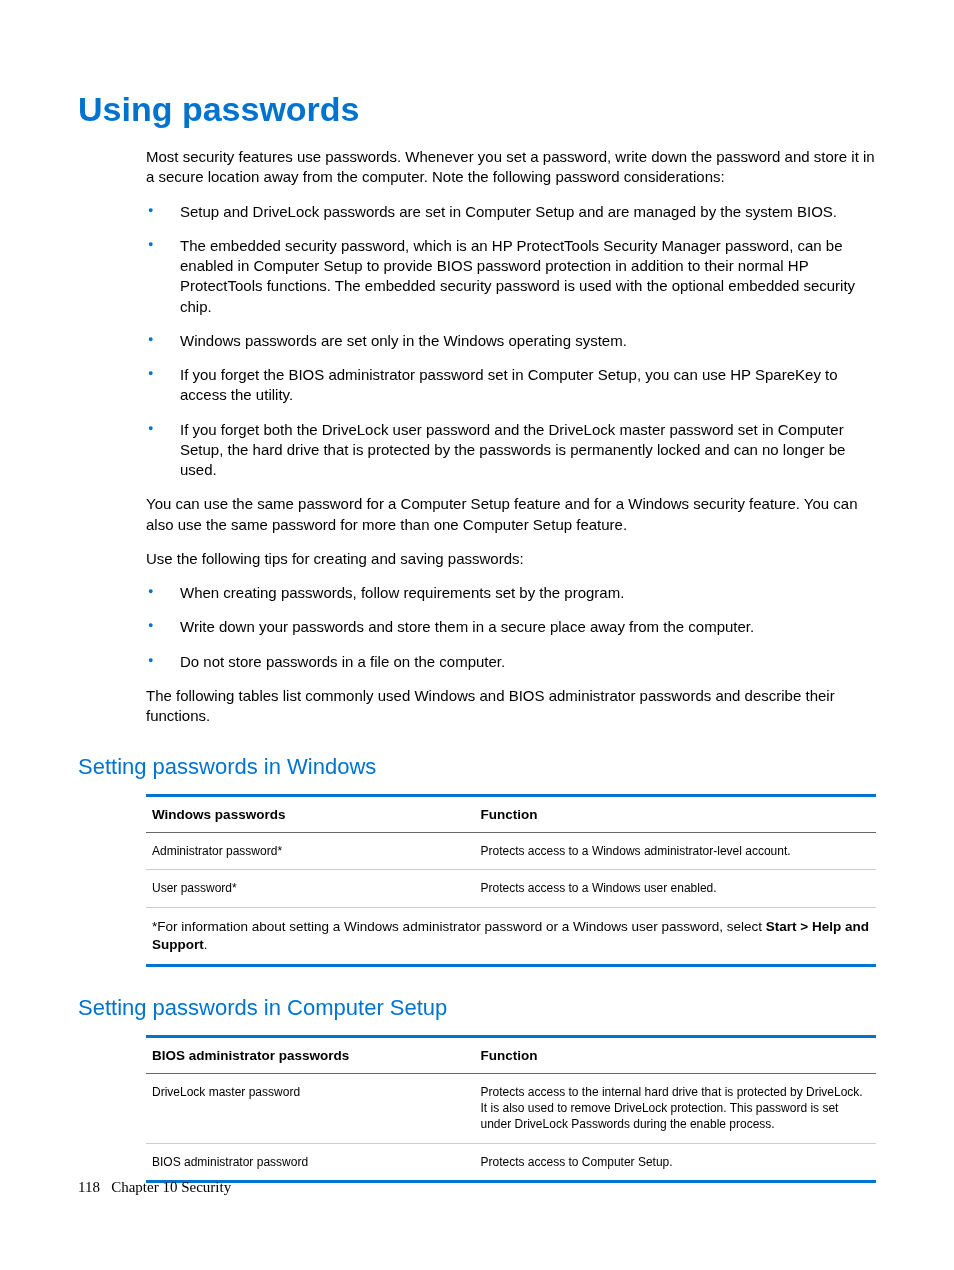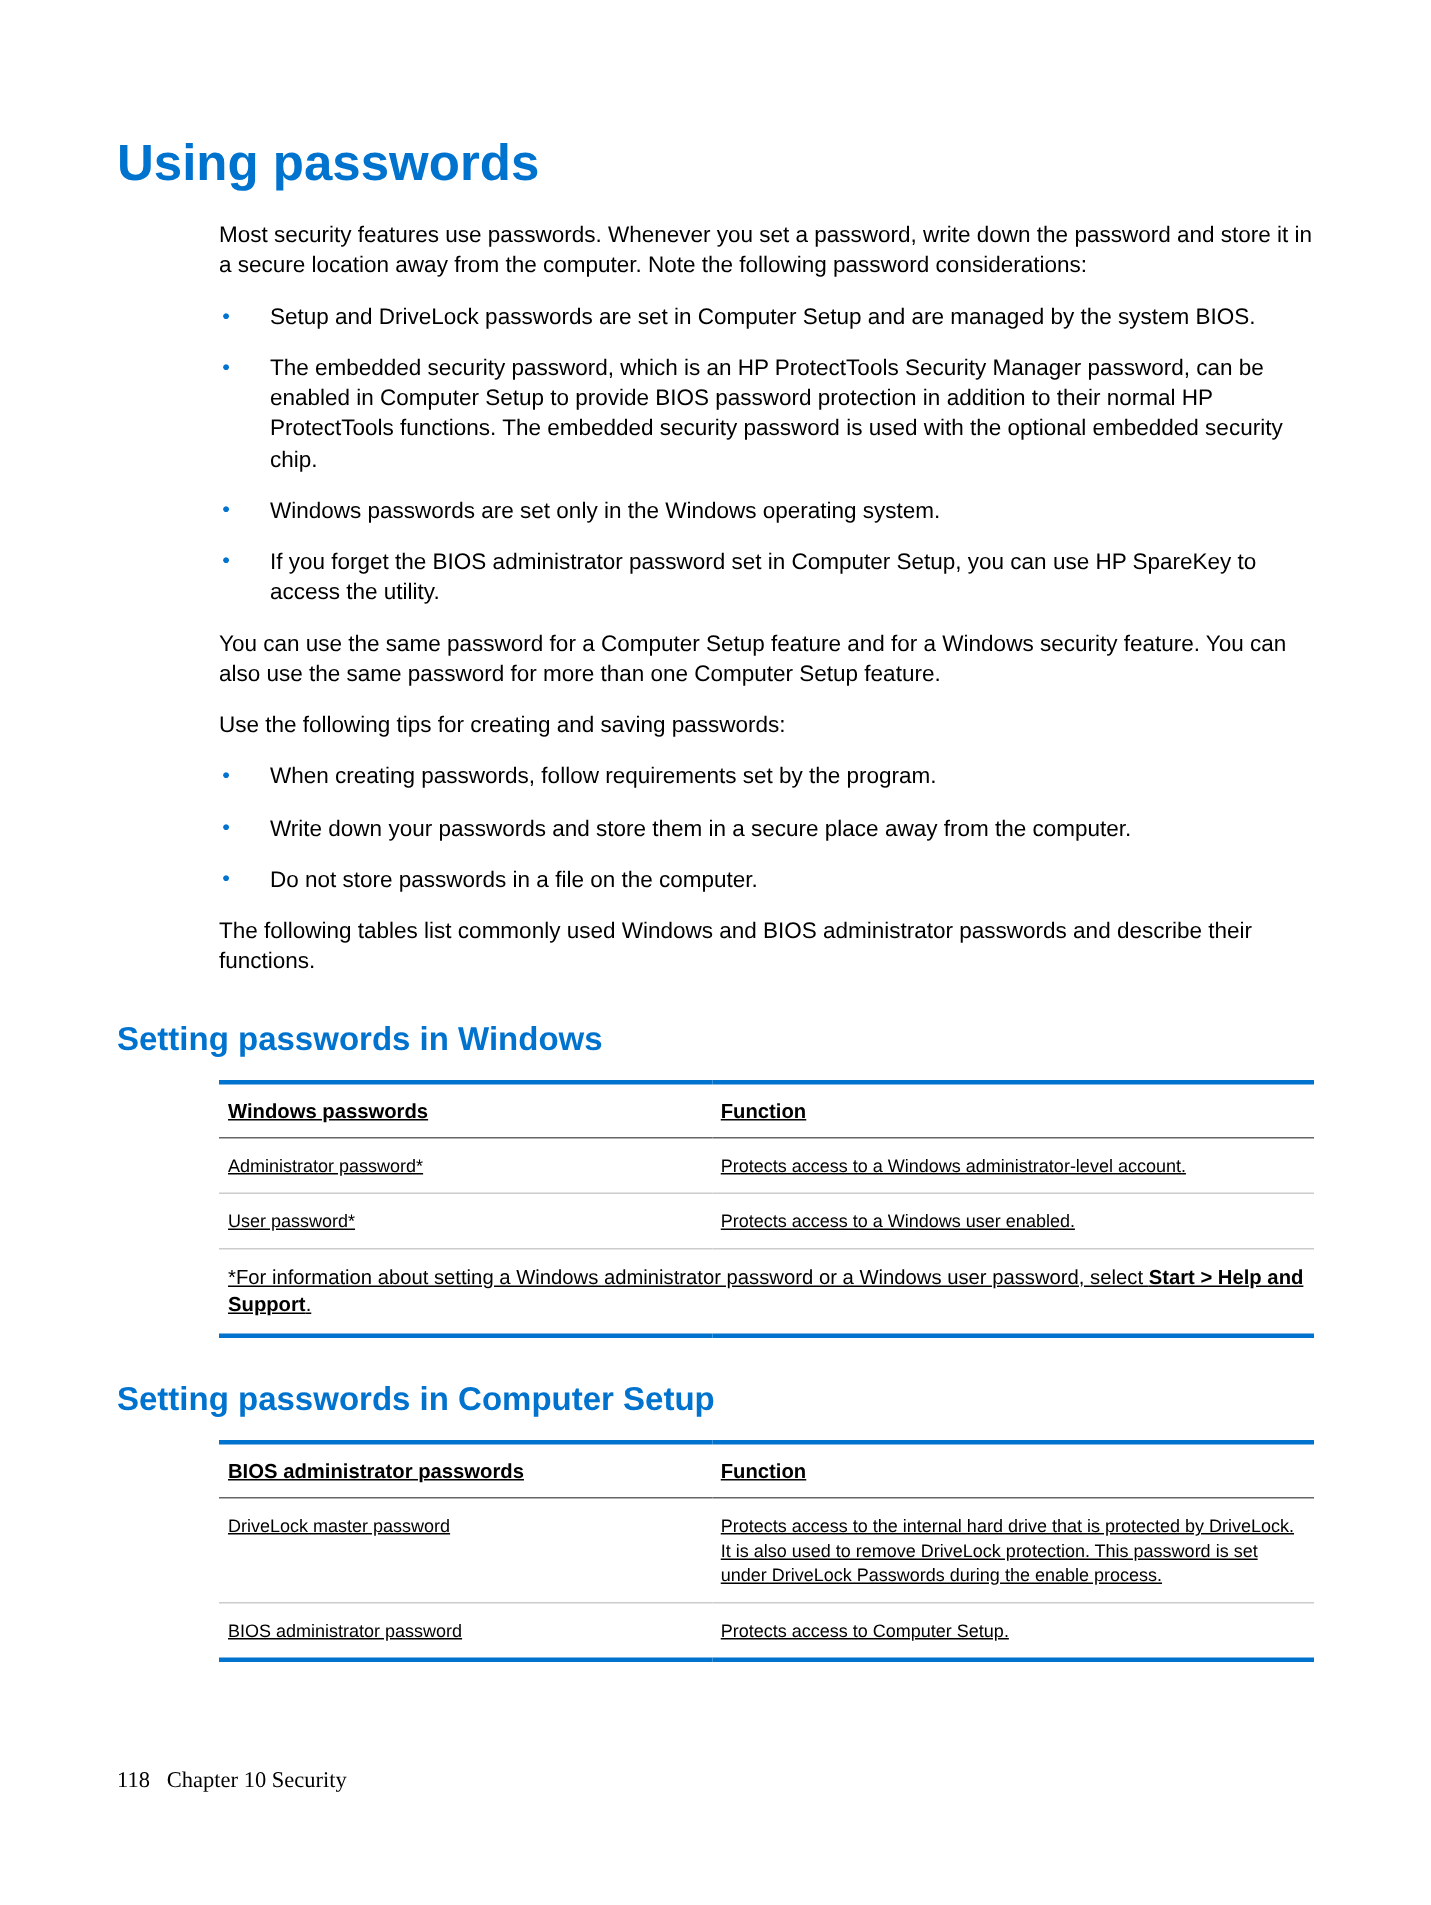"If you forget both the" li { html: none -> <li>If you forget both the DriveLock user password and the DriveLock master password set in Computer Setup, the hard drive that is protected by the passwords is permanently locked and can no longer be used.</li> }
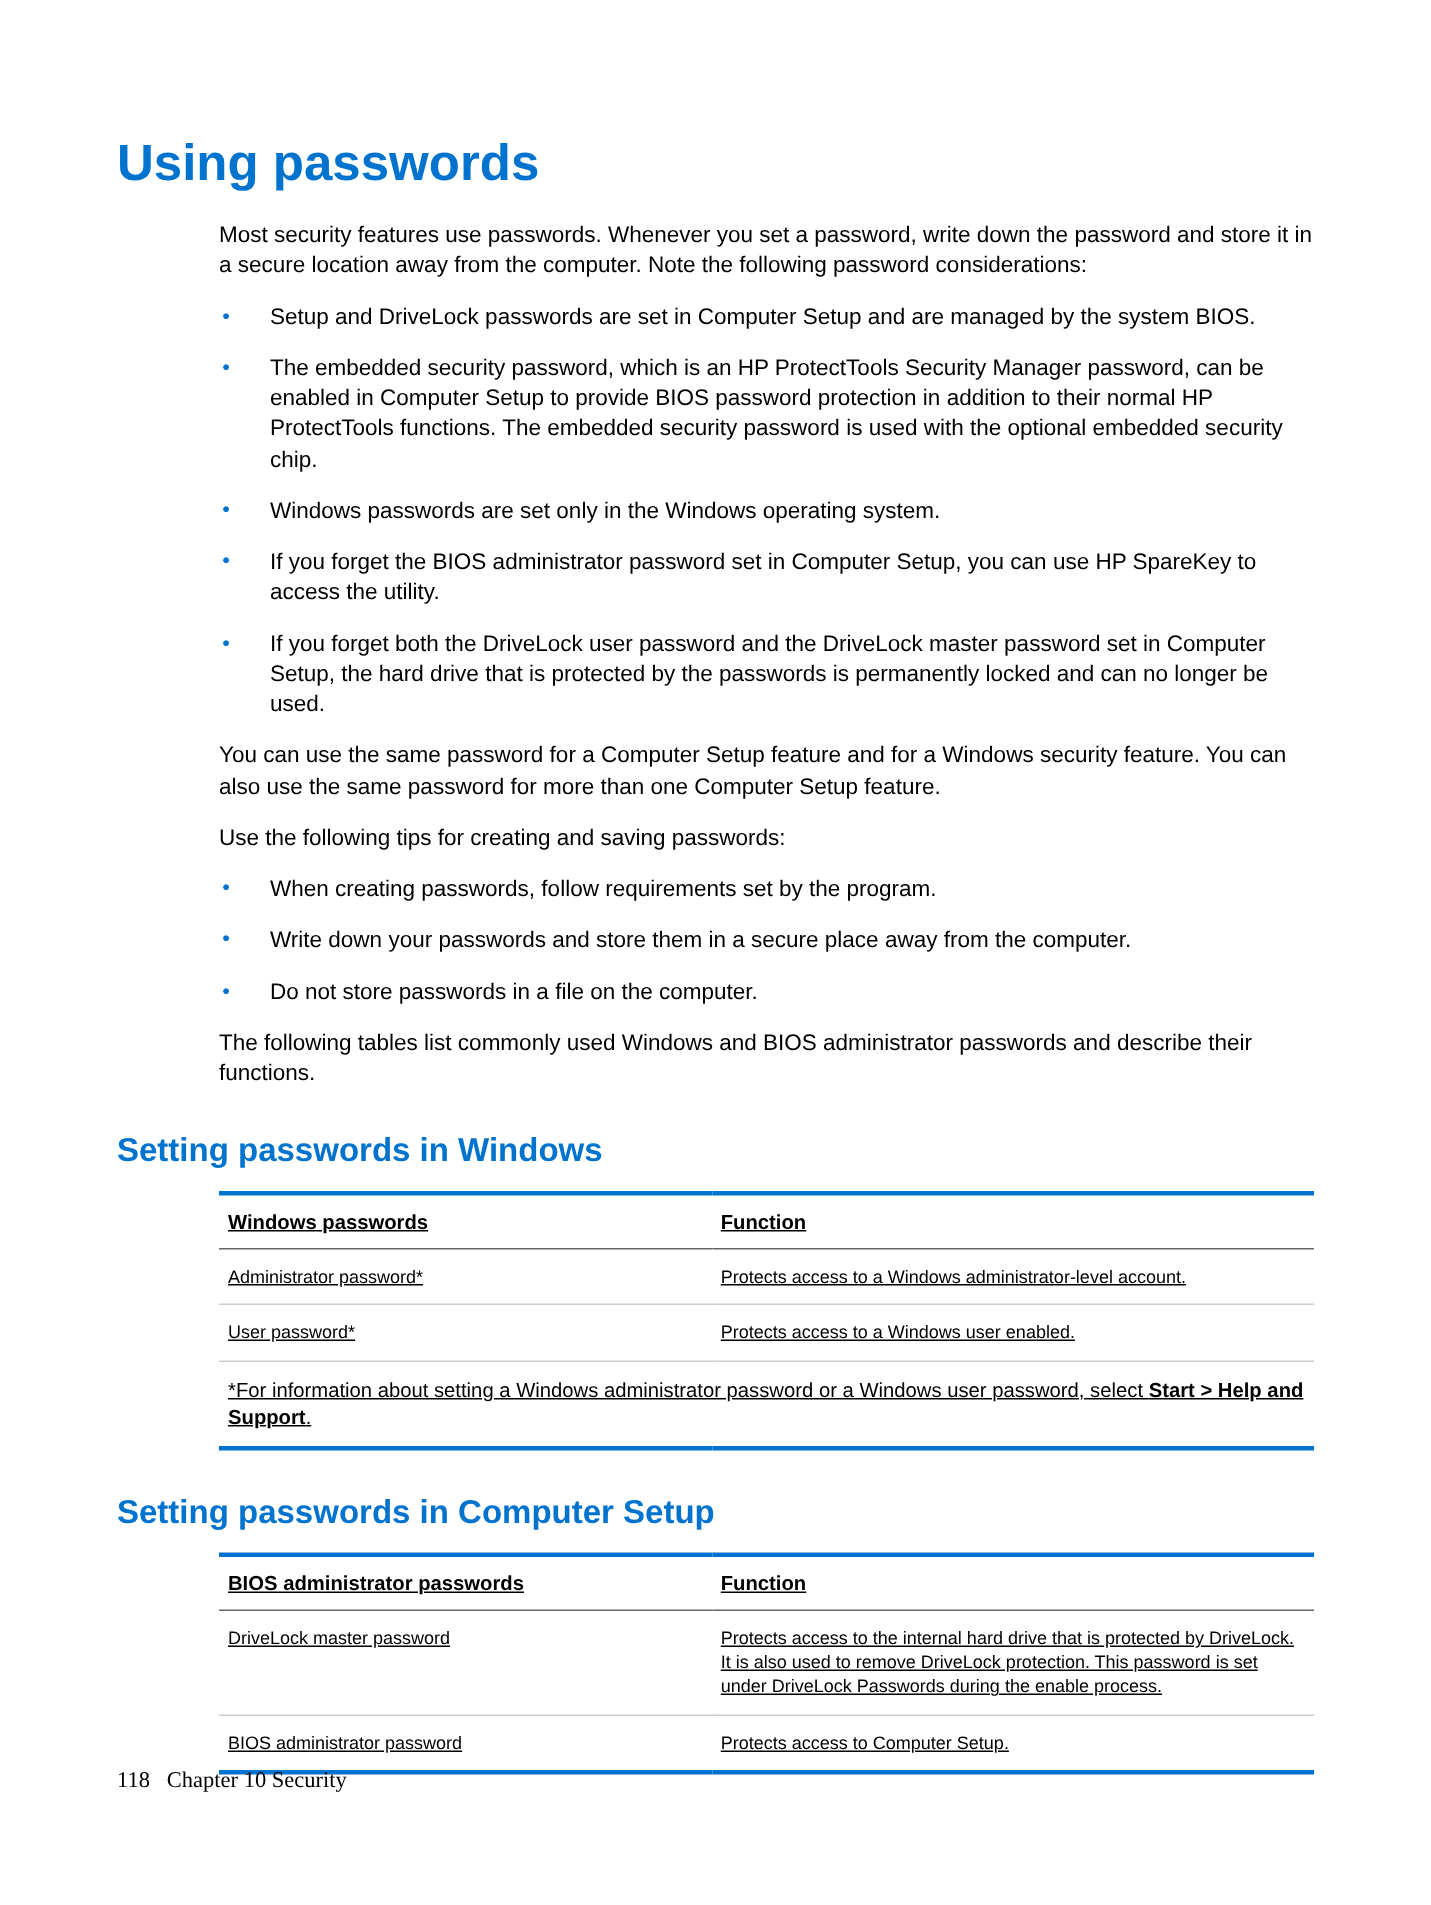"Setting passwords in Windows" h2 { font-weight: bold -> normal }
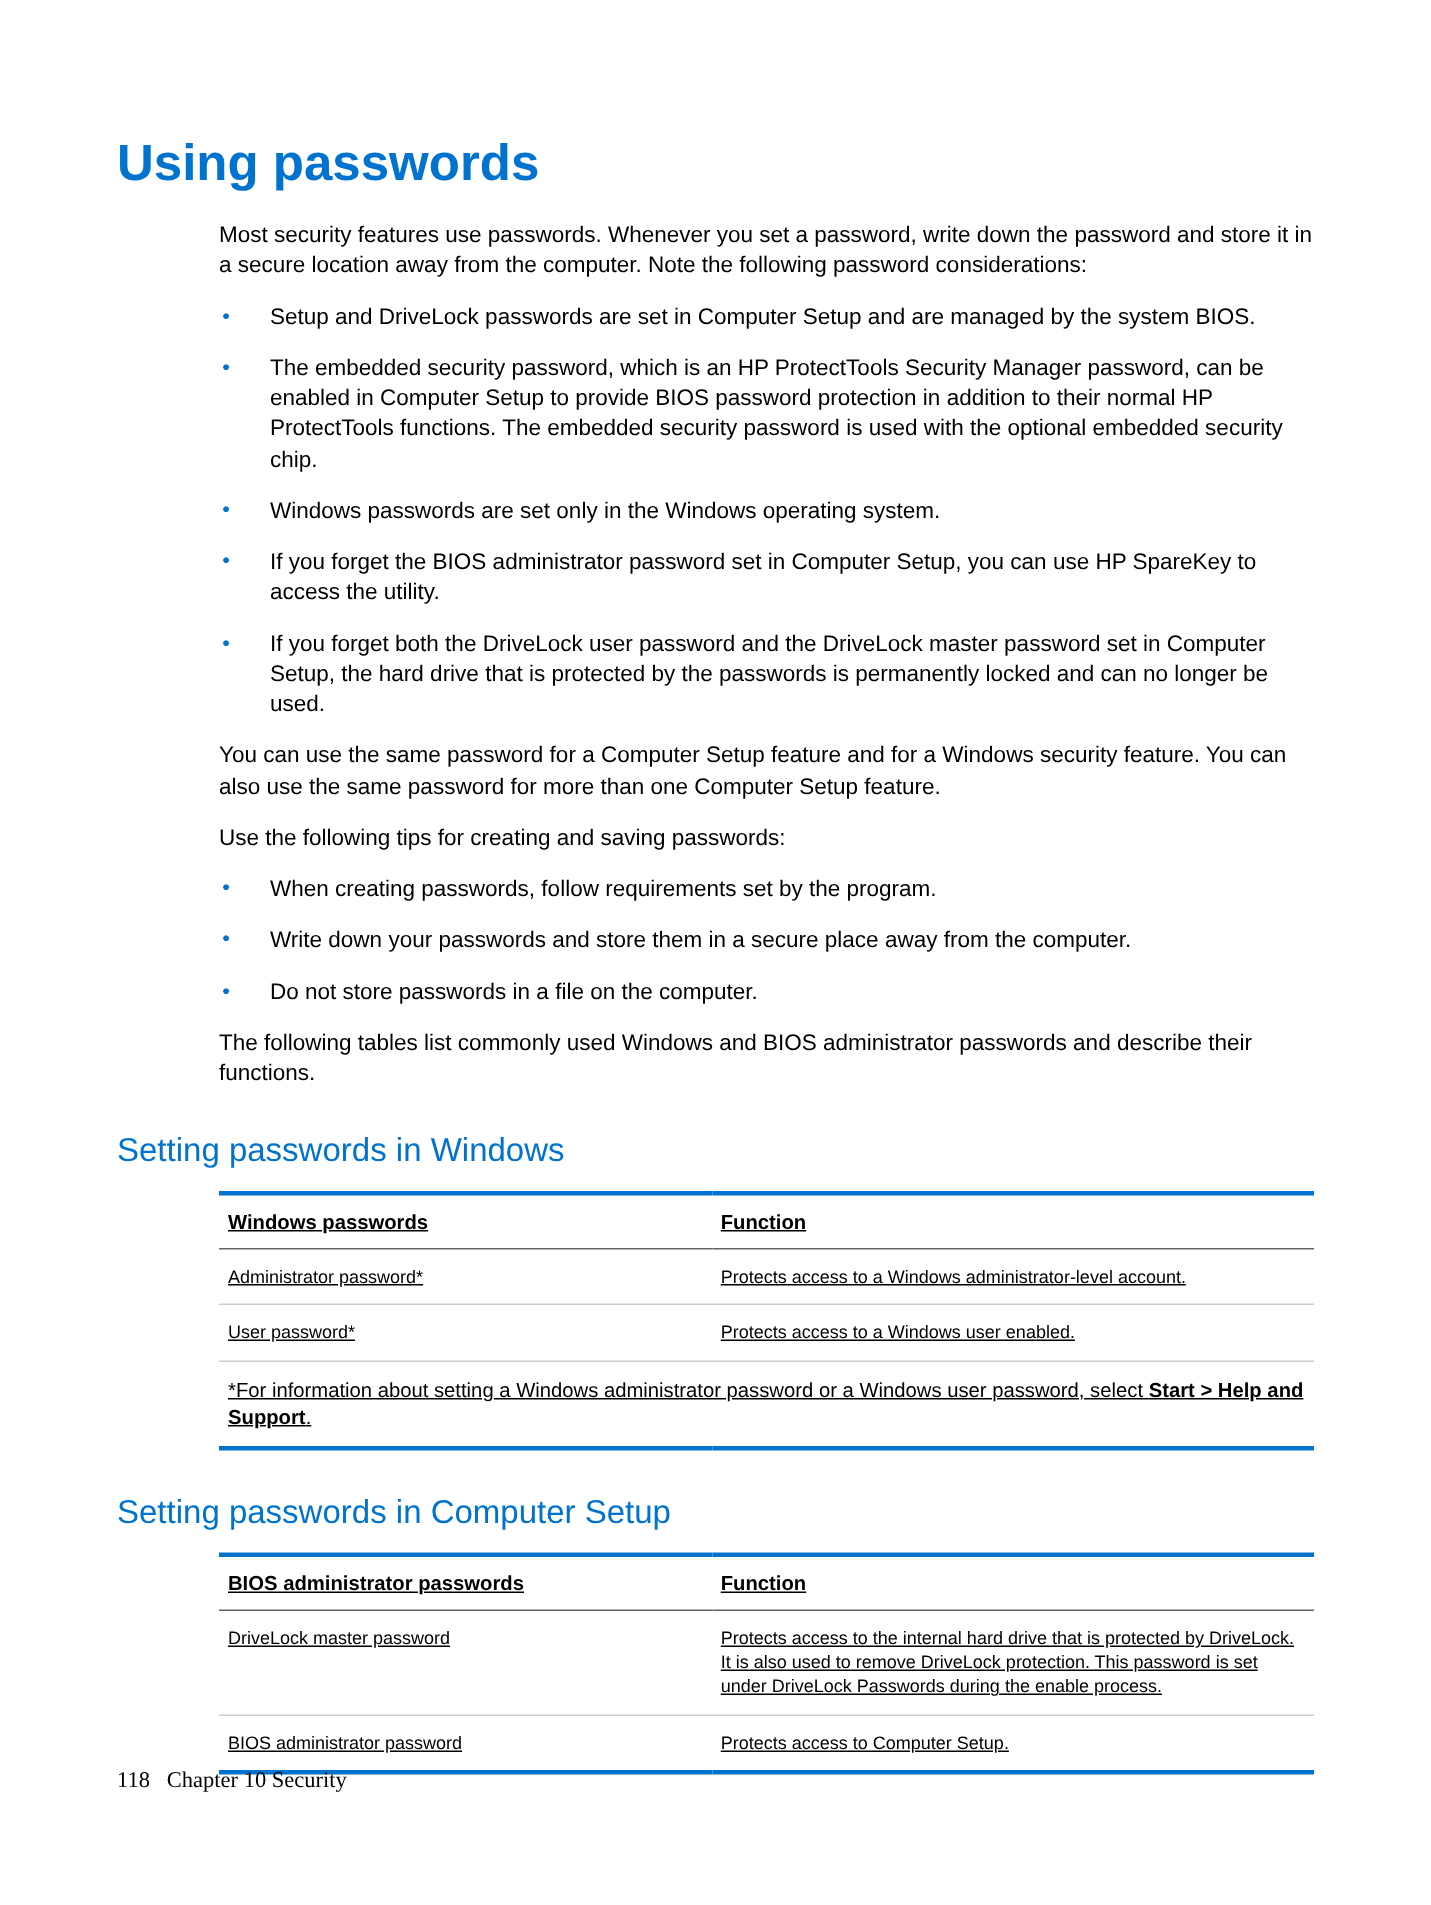"Windows passwords" table { text-decoration: underline -> none }
